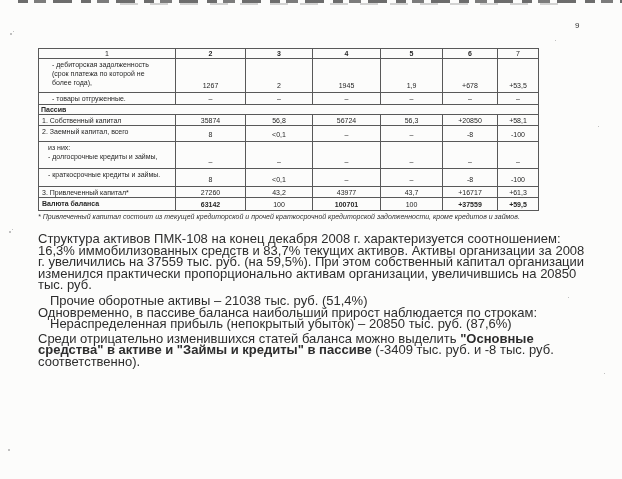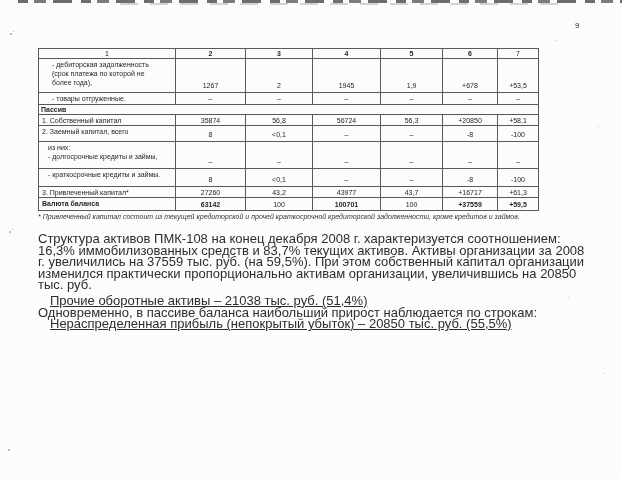"Прочие оборотные активы – 21038" .indent { text-decoration: underline -> none }
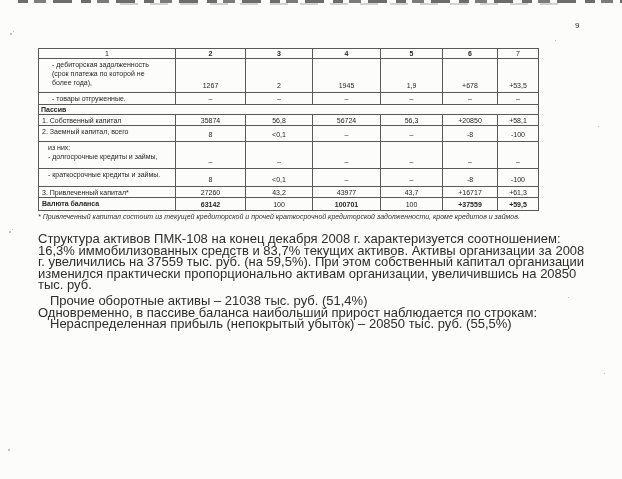"Нераспределенная прибыль (непокрытый" p.indent { text: 55,5% -> 87,6% }
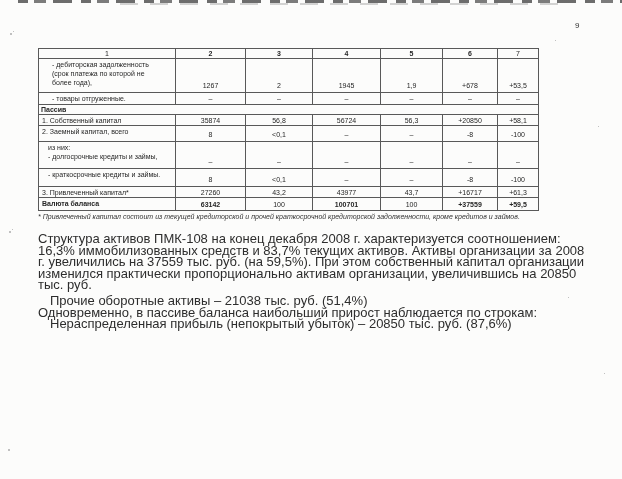"Среди отрицательно изменившихся статей" p.mt1 { html: none -> <p><span>Среди отрицательно изменившихся статей баланса можно выделить </span><span>"Основные средства" в активе и "Займы и кредиты" в пассиве</span><span> (-3409 тыс. руб. и -8 тыс. руб. соответственно).</span></p> }
